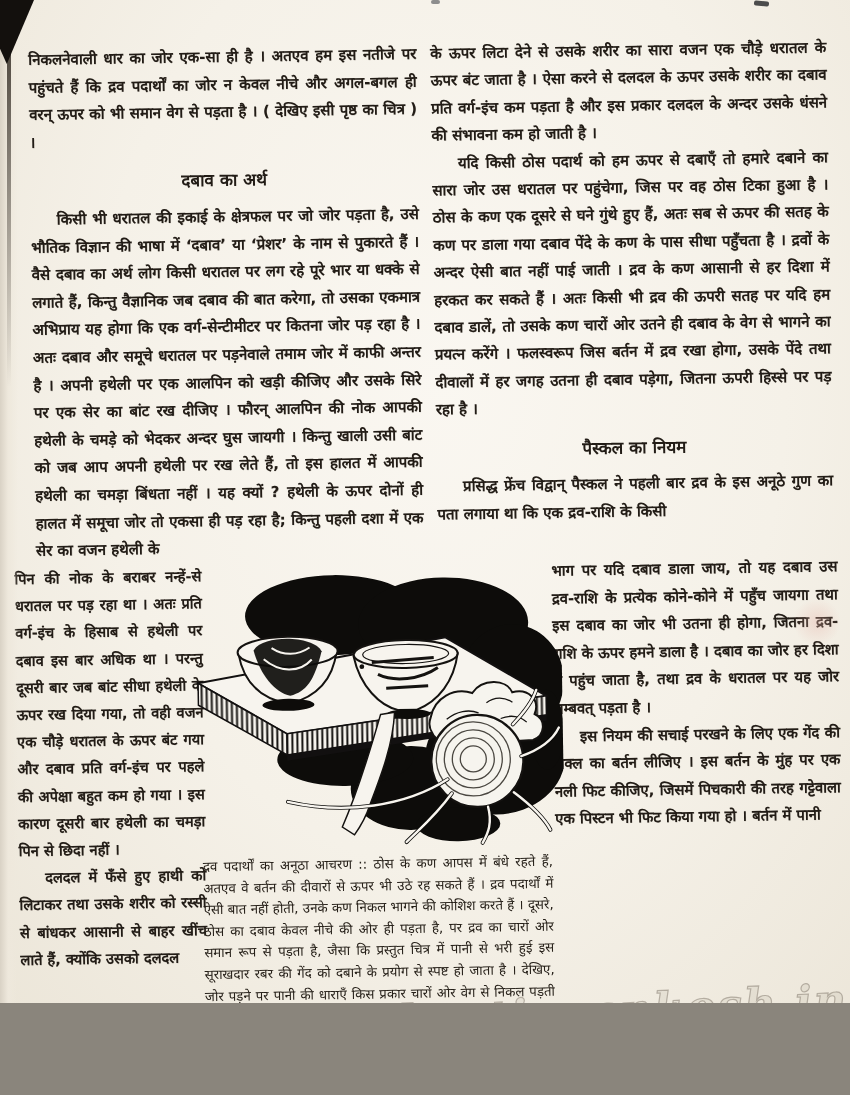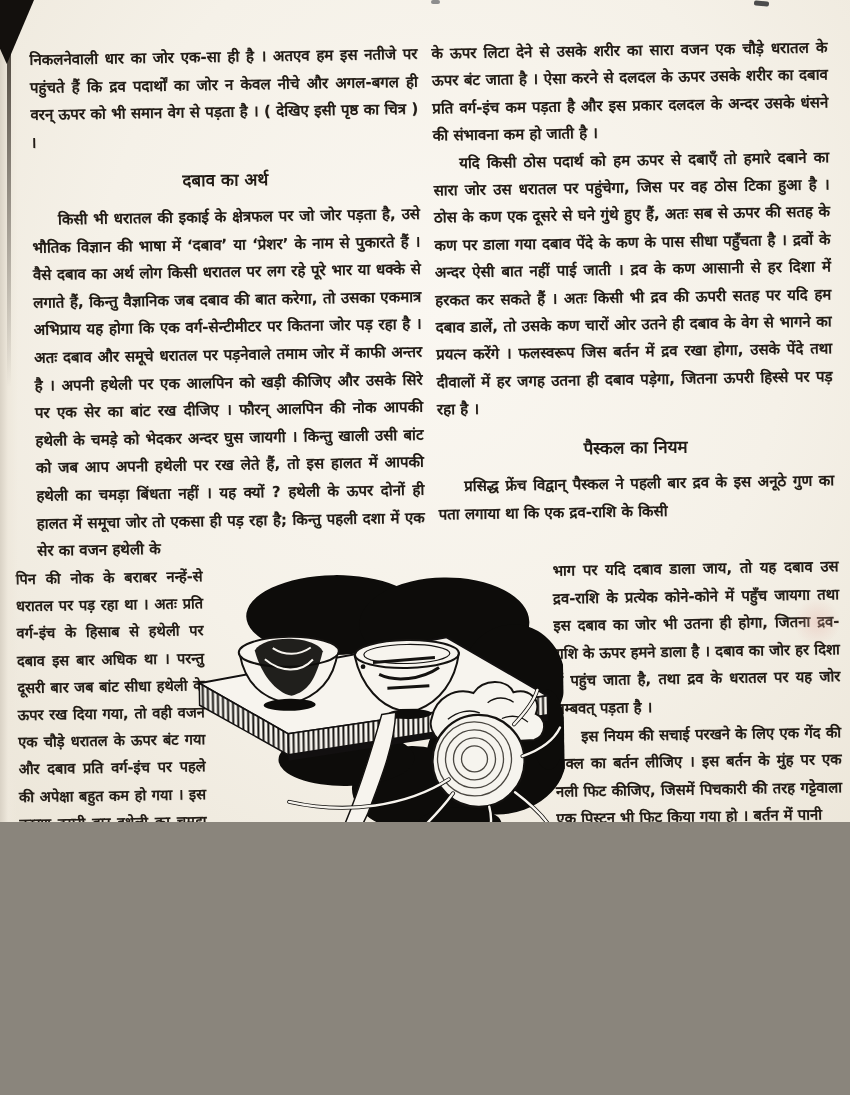"निकलनेवाली धार का जोर एक-सा" .page { height: 822px -> 1003px }
